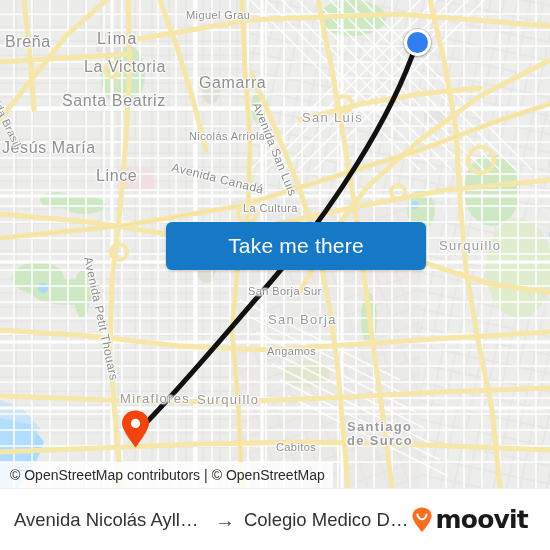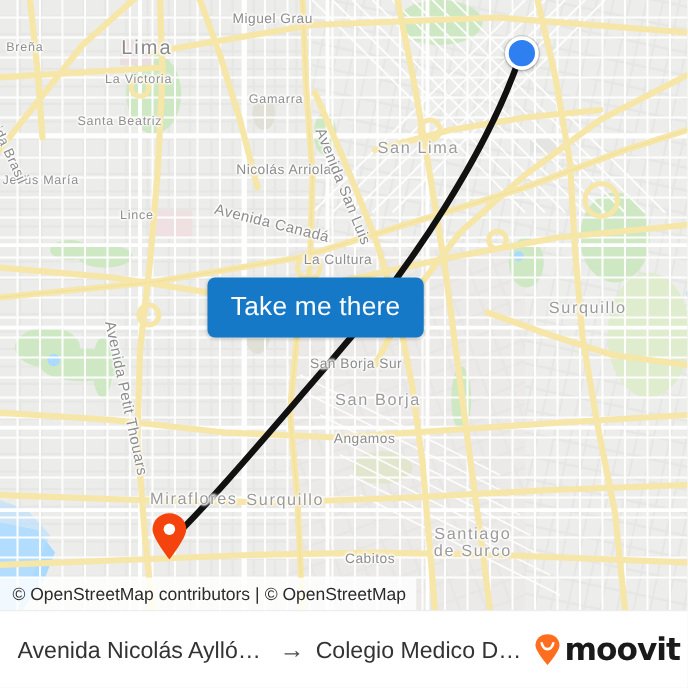"Breña" .map-label { font-size: 10px -> 16px }
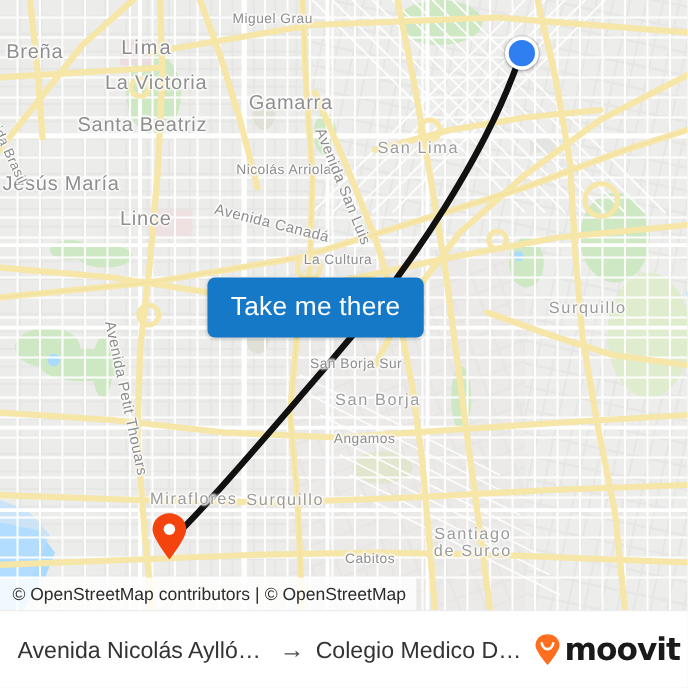"San Lima" div.map-label { text: Lima -> Luis }
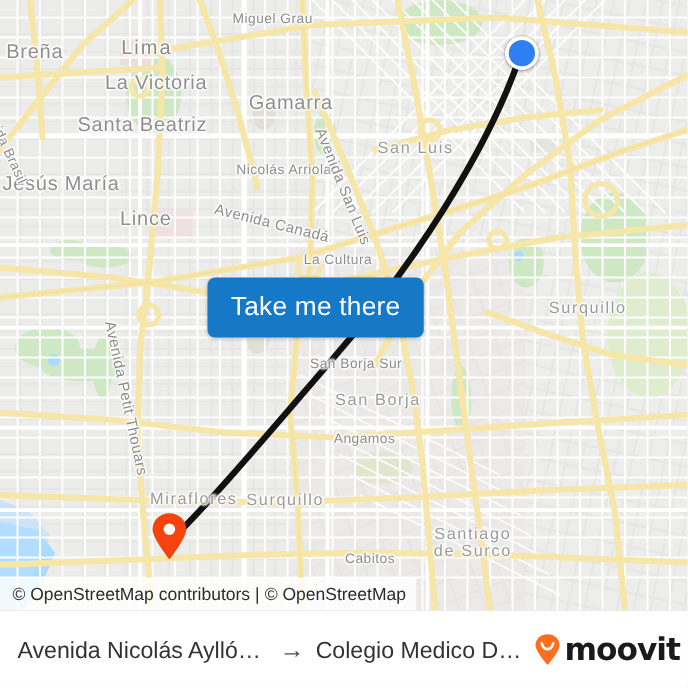"Take me there" #take-me-there { width: 173px -> 260px }
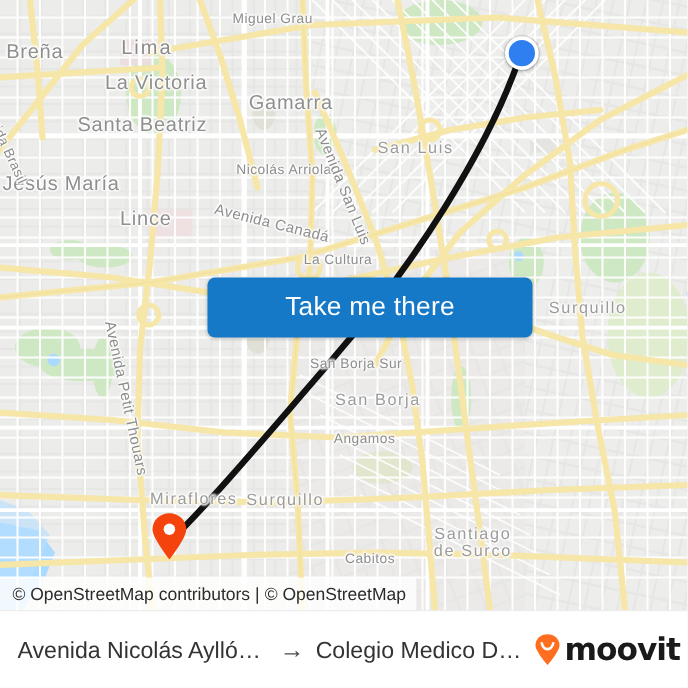"Santiago" .lbl-two { font-weight: none -> bold; text-align: center -> none }
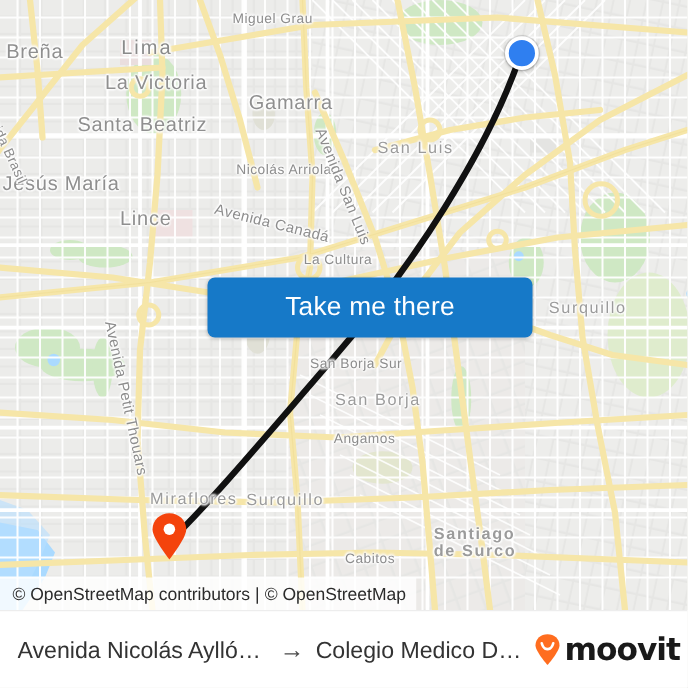"moovit" #moovit-logo { padding-right: 6px -> 22px }
